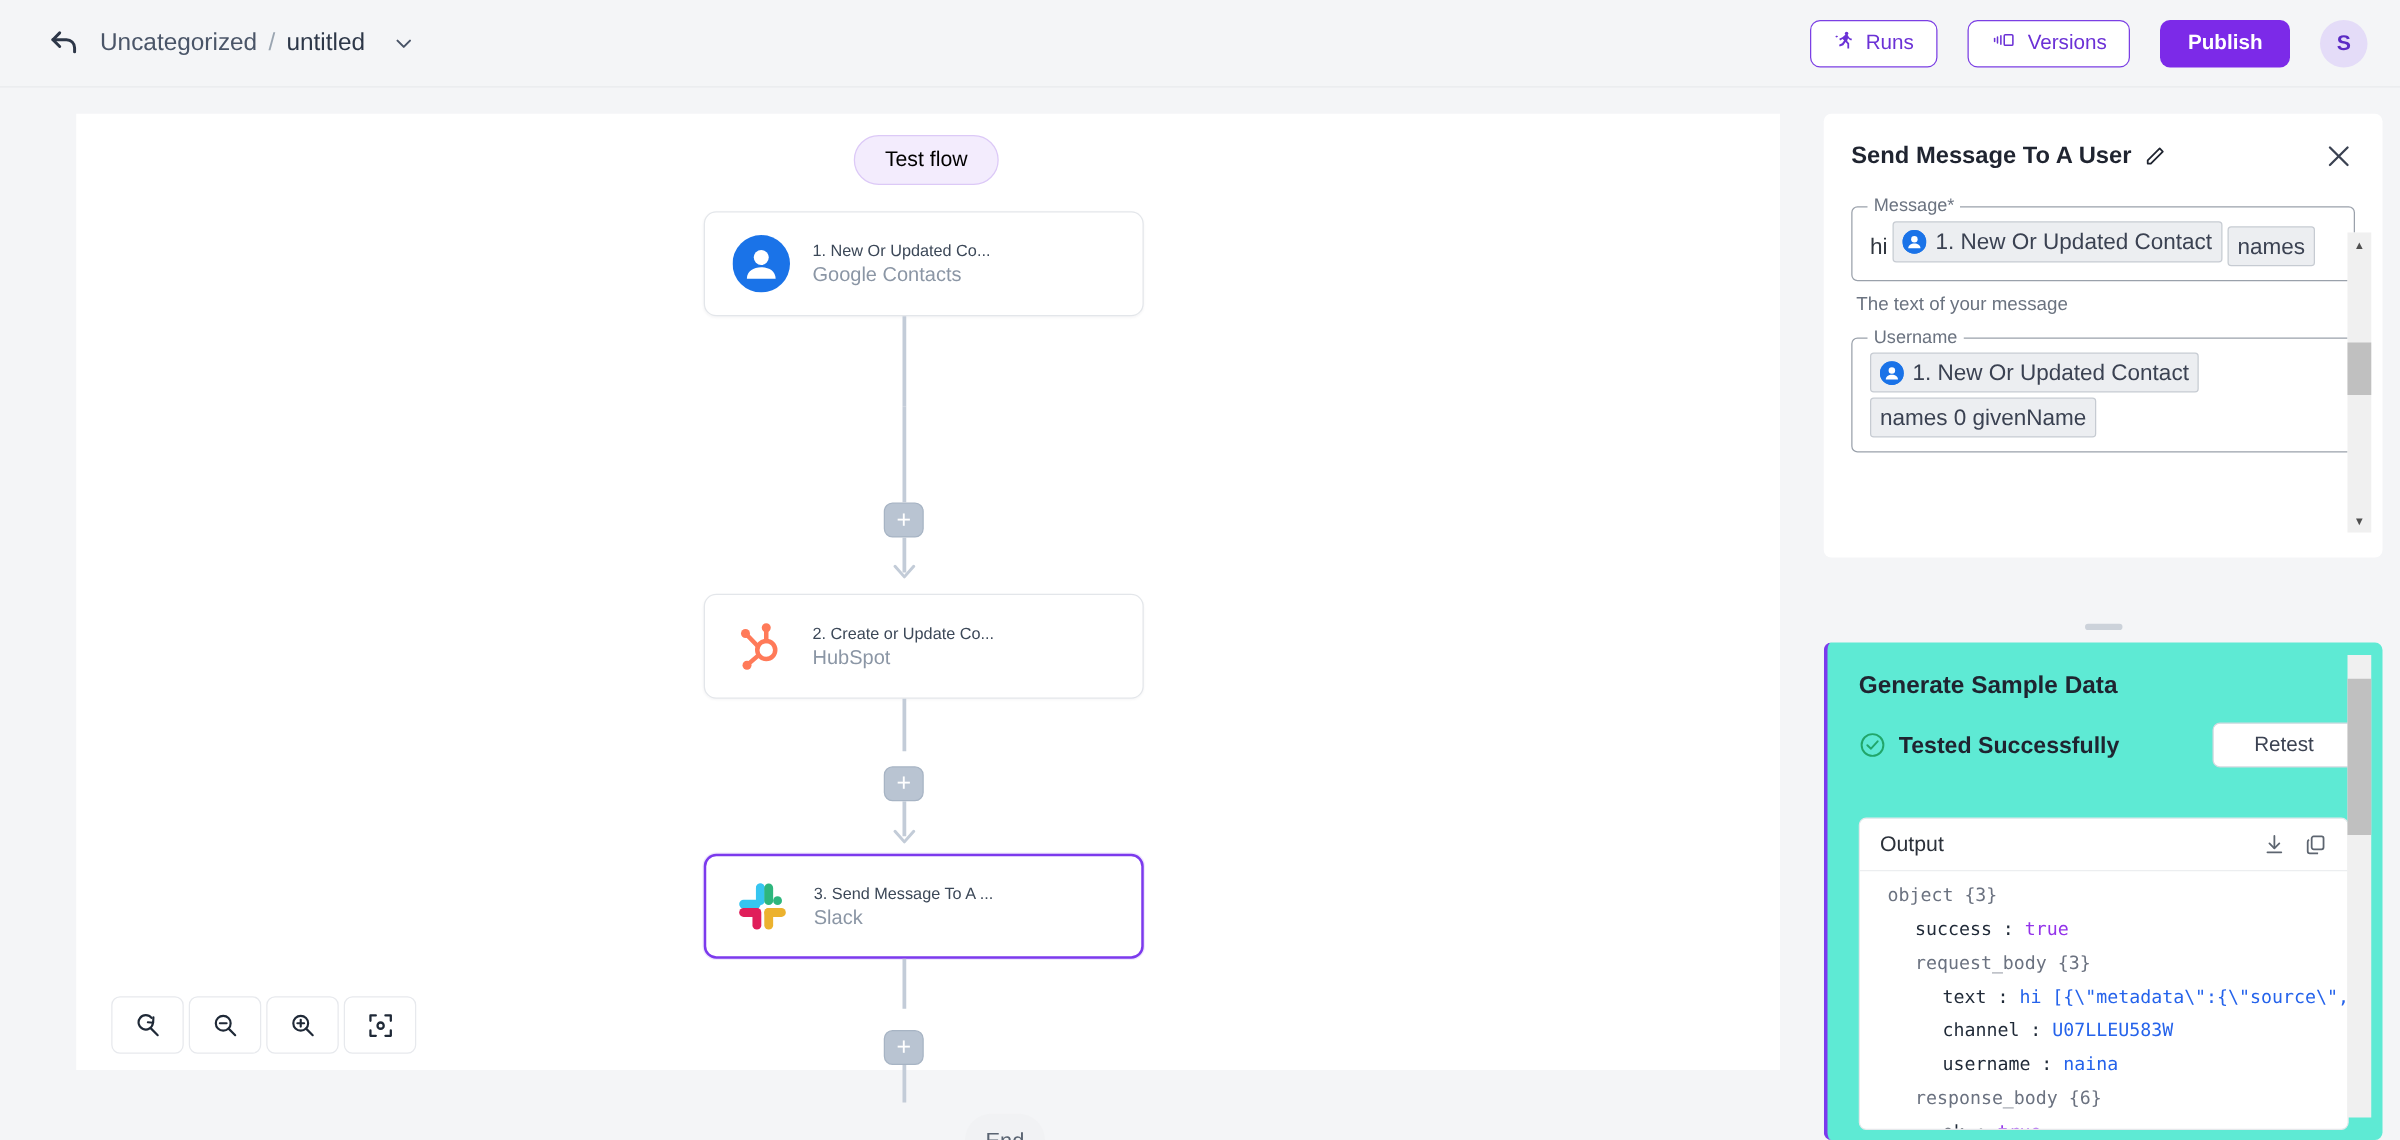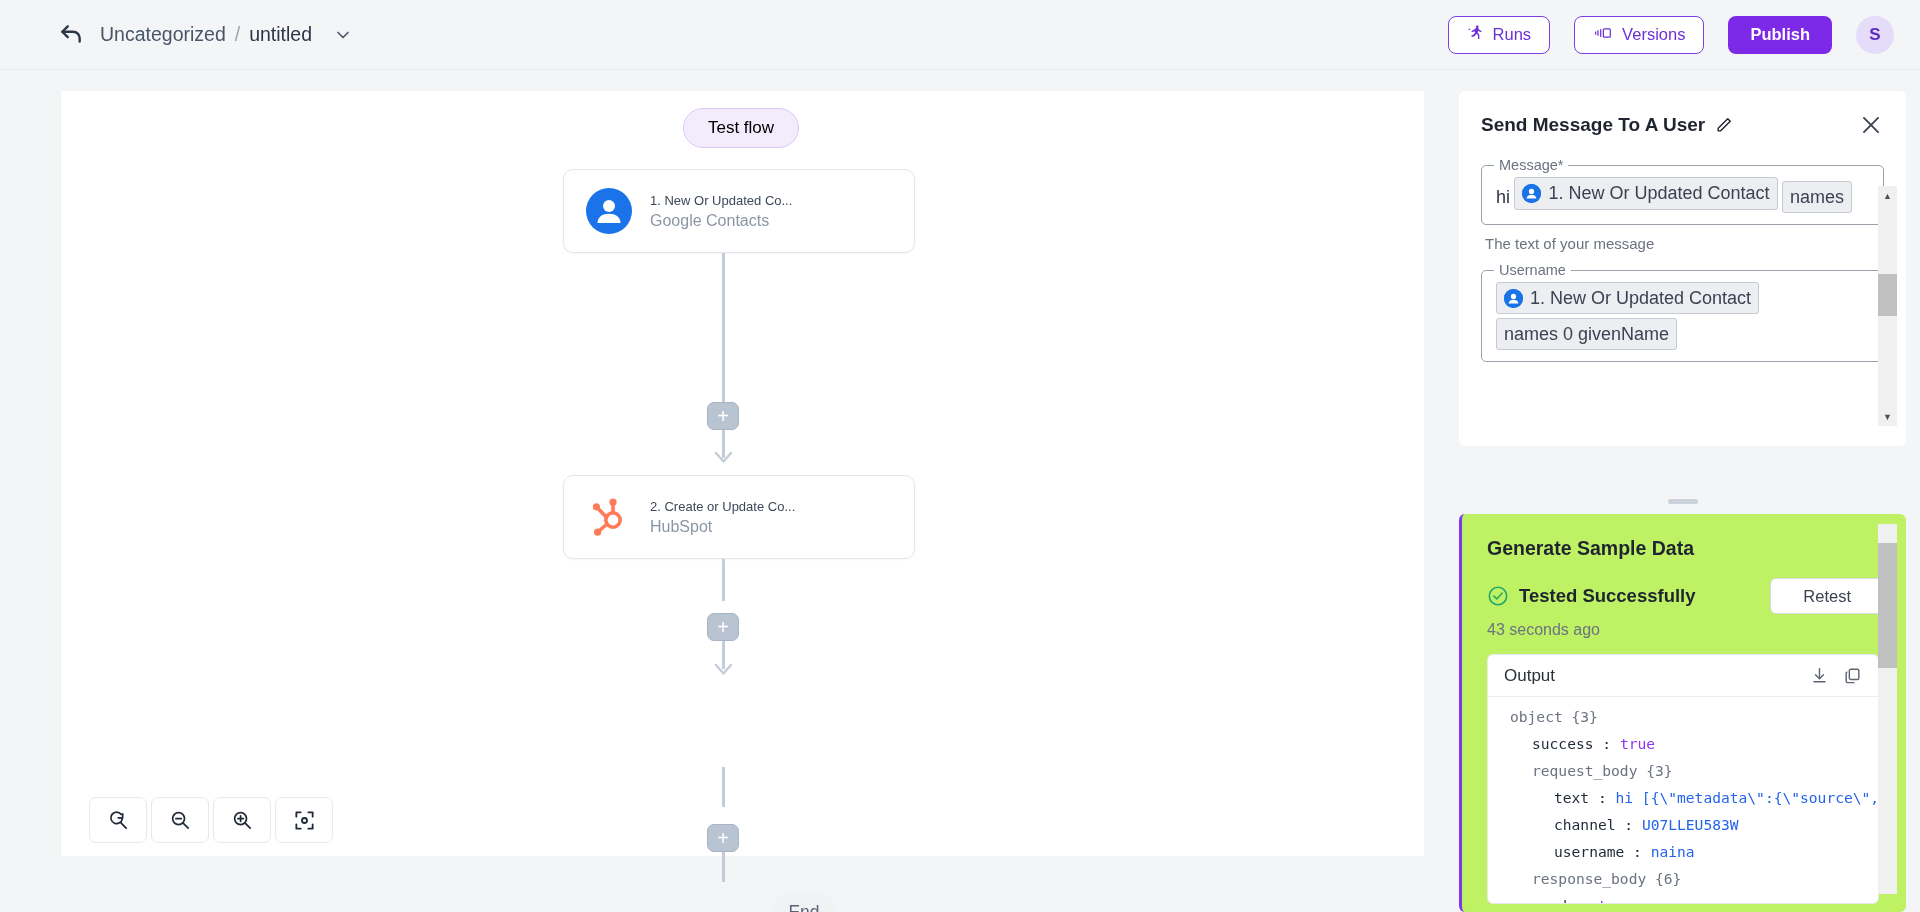"Uncategorized" .topbar { padding-left: 20px -> none }
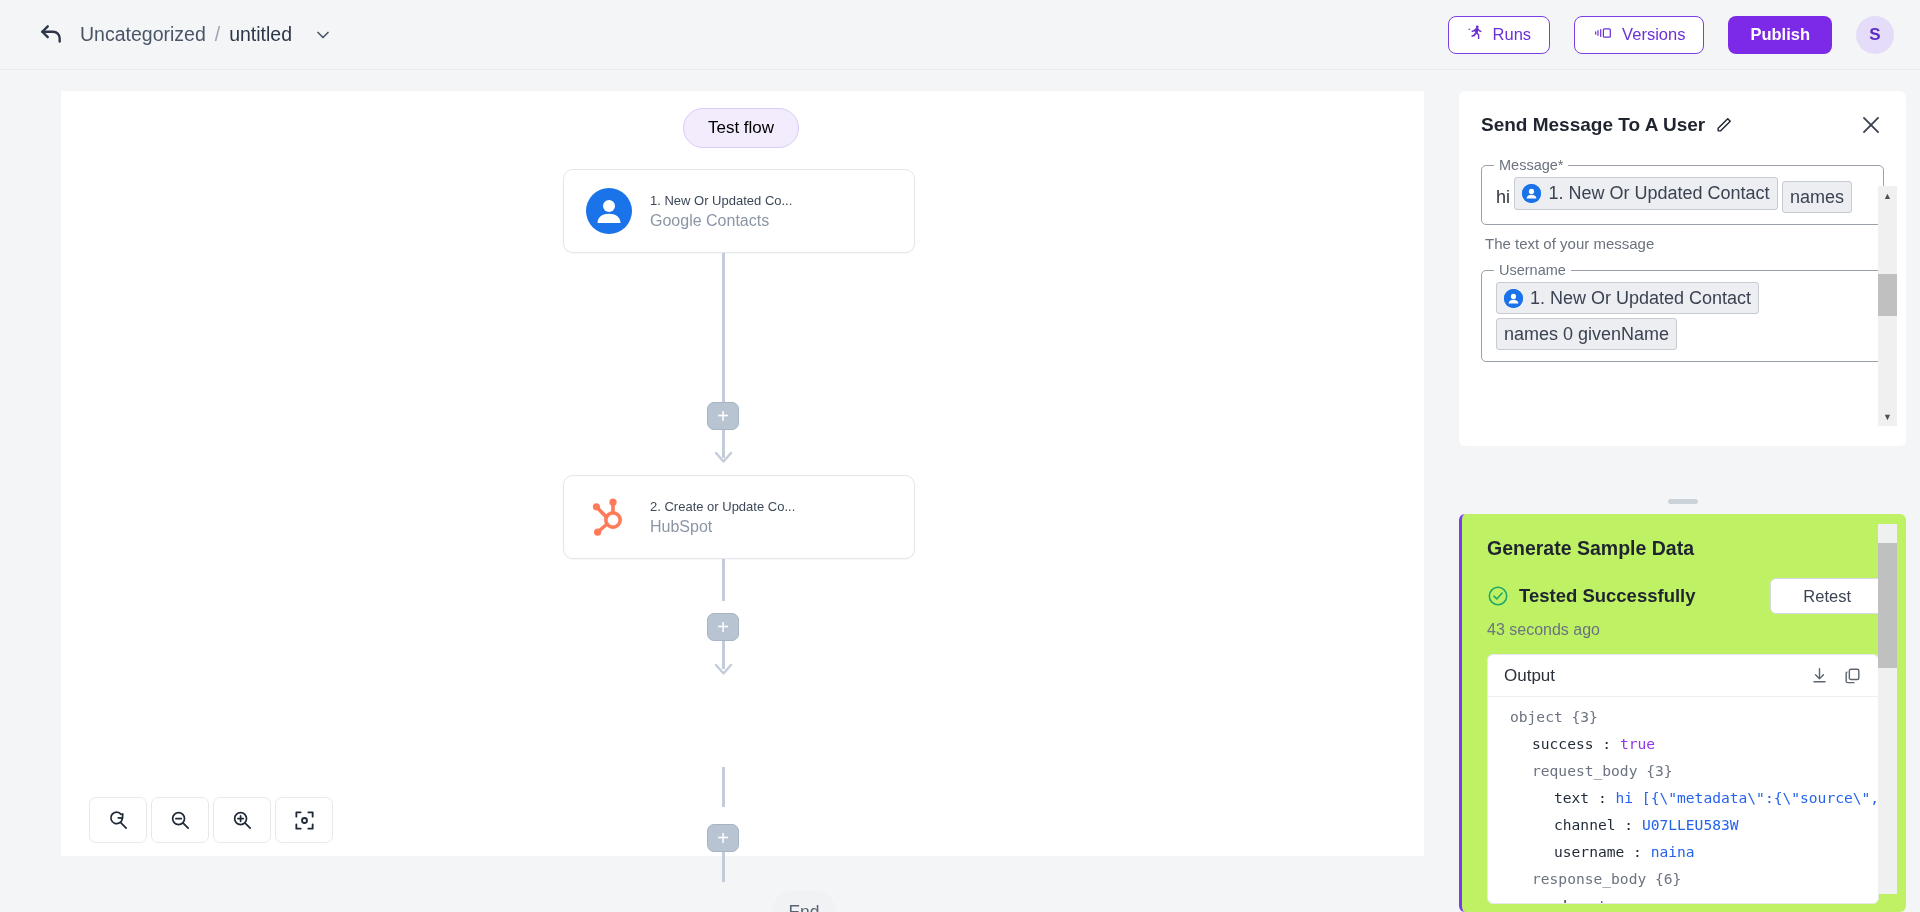"Generate Sample Data" .panel-card-bottom { background: #bef264 -> #5eead4 }
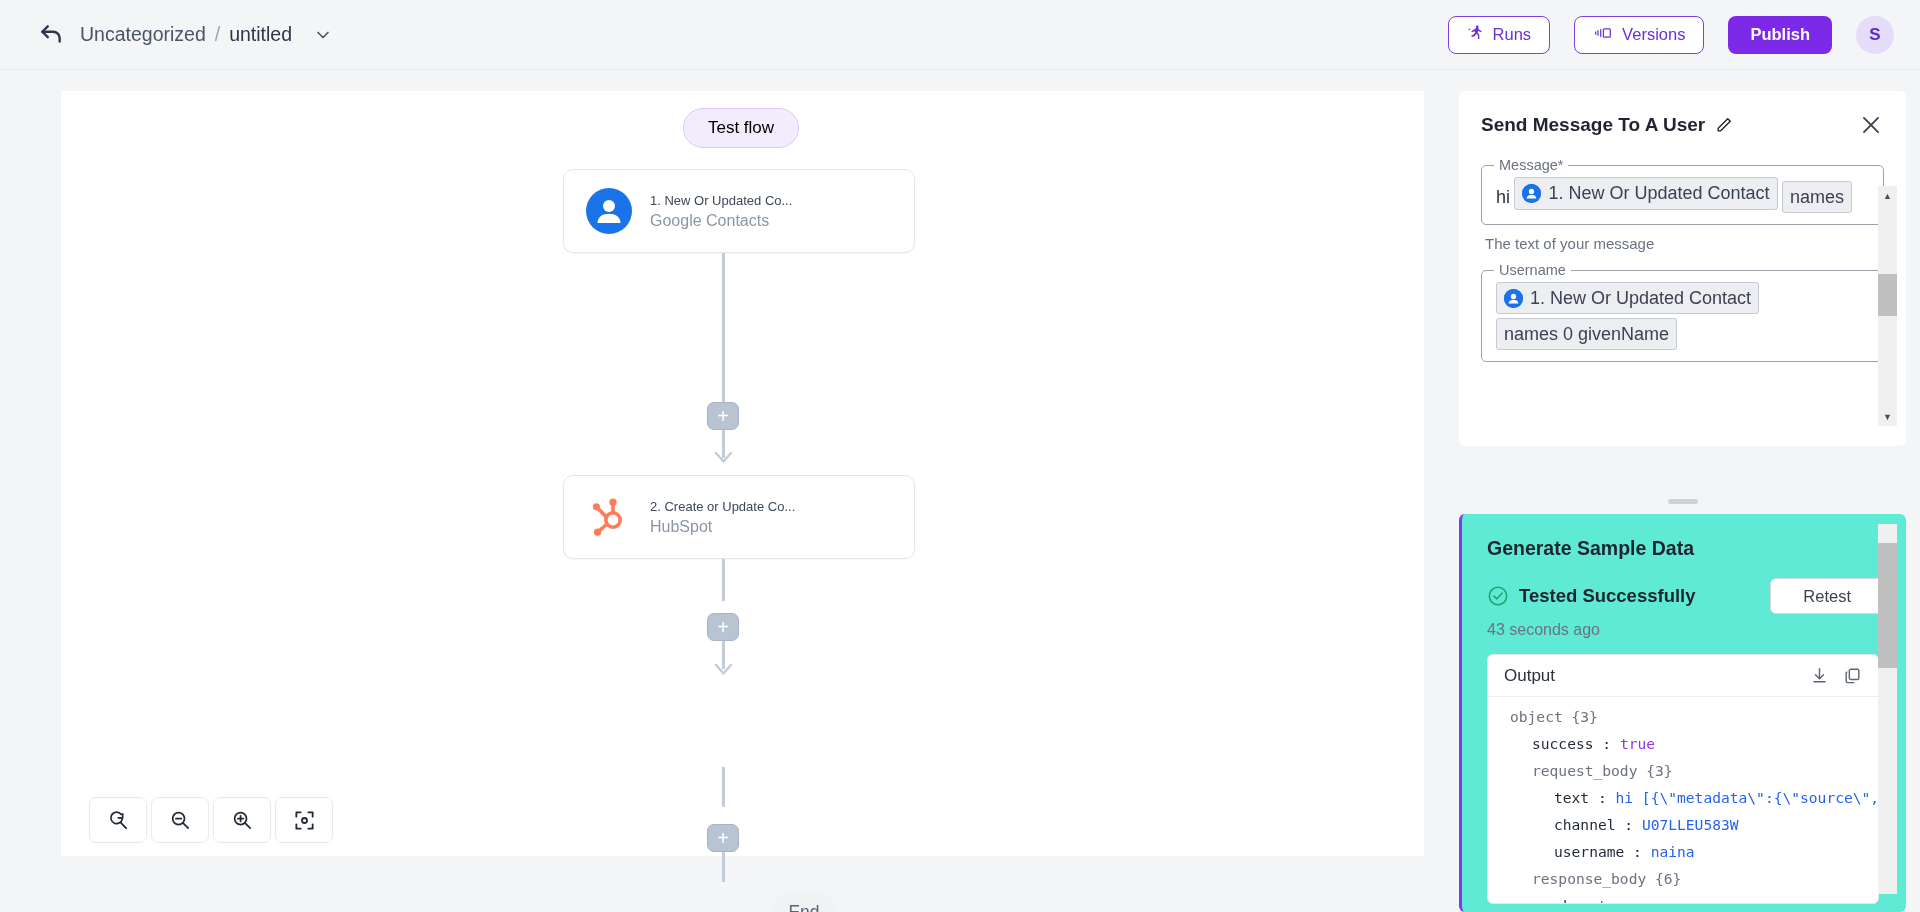"43 seconds ago" div.gsd-time { html: <div>43 seconds ago</div> -> none }
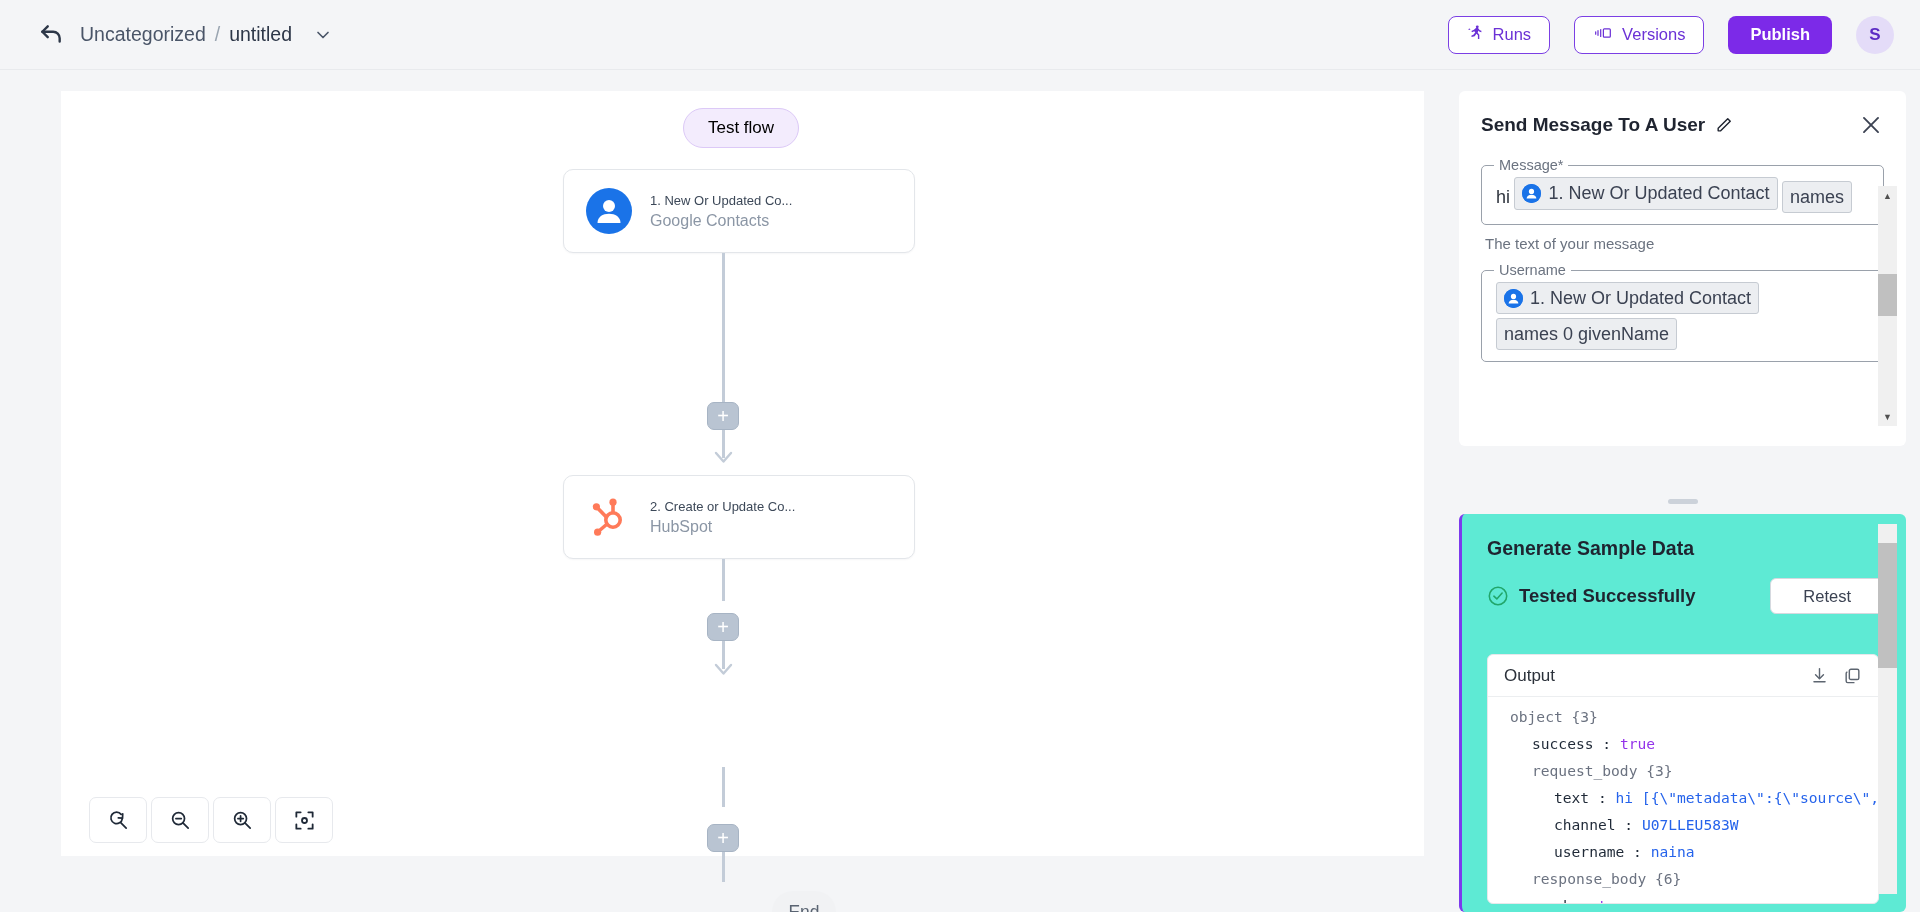"3. Send Message To A" div.node { html: none -> <div> <div> <svg> <rect></rect> <rect></rect> <rect></rect> <rect></rect> <rect></rect> <rect></rect> <rect></rect> <rect></rect> <rect></rect> </svg> </div> <div> <div>3. Send Message To A ...</div> <div>Slack</div> </div> </div> }
